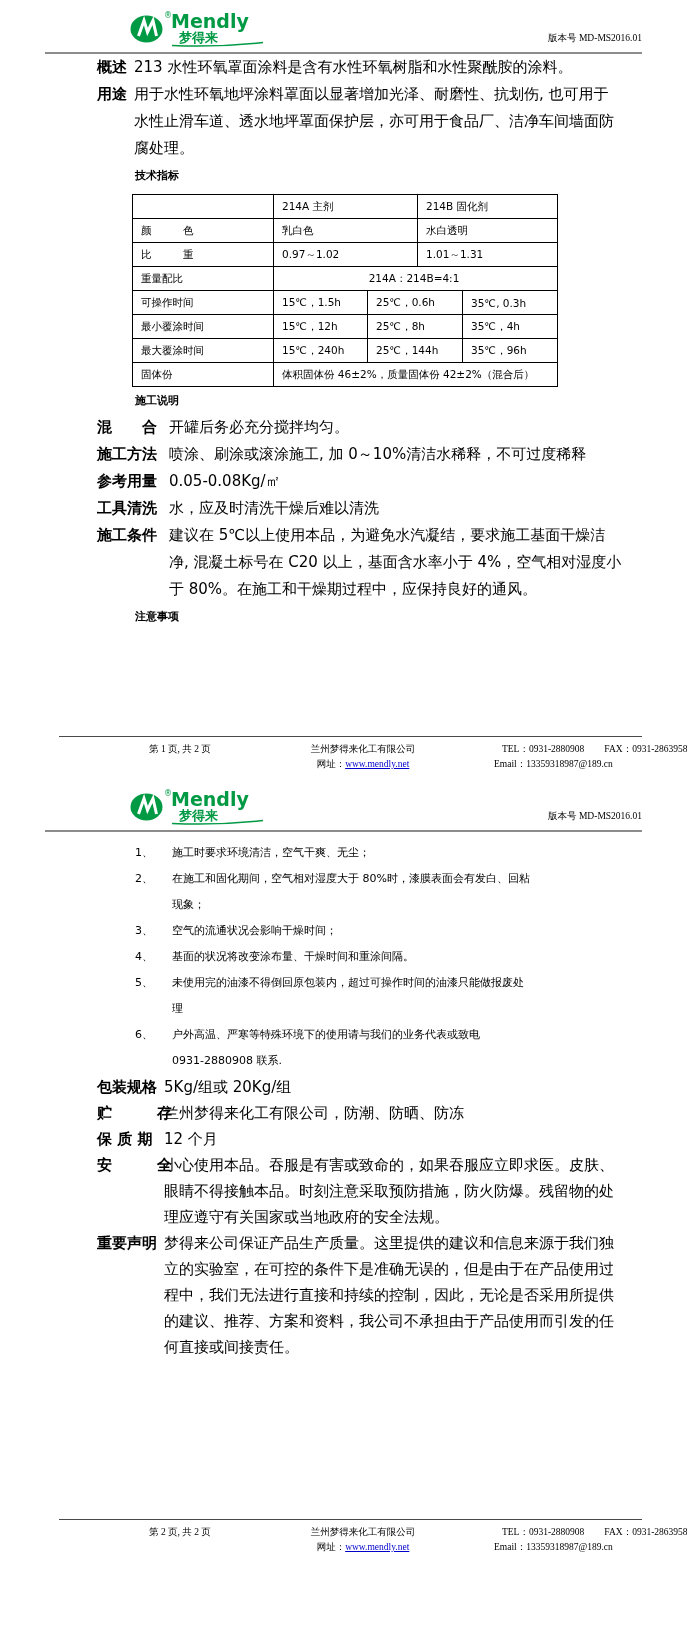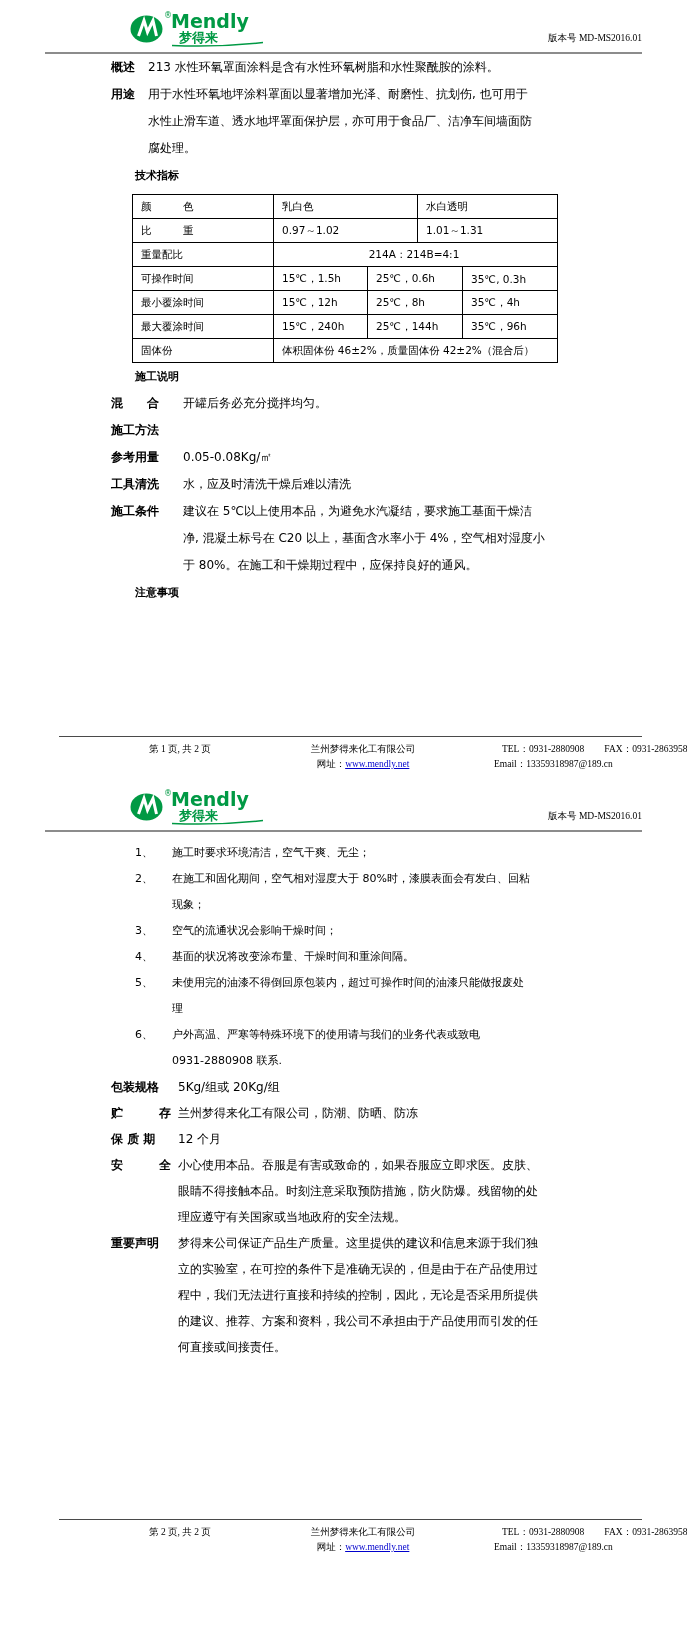"概述" .sec { font-size: 12px -> 15px; margin-left: 66px -> 52px }
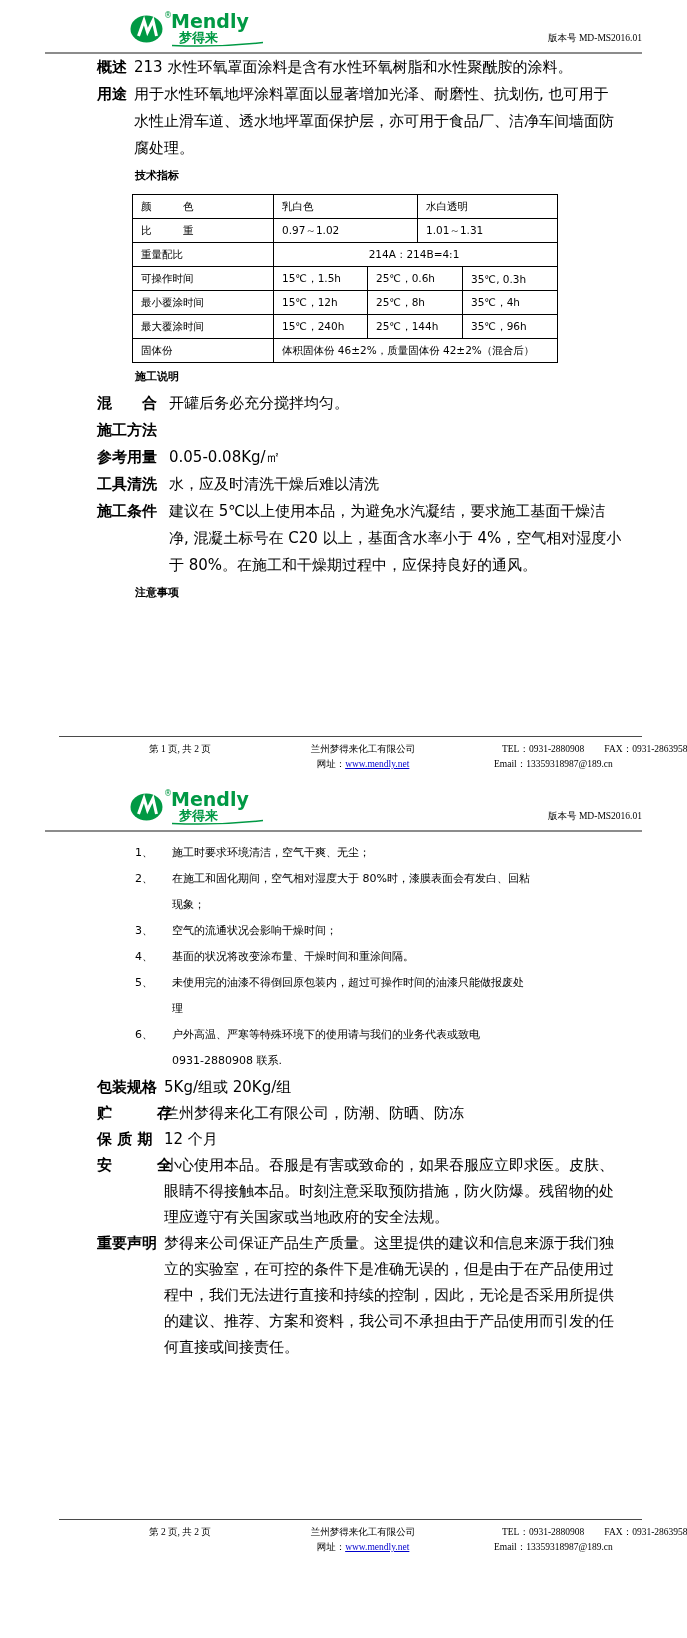"214A 主剂" tr { html: none -> <tr> <td></td> <td>214A 主剂</td> <td>214B 固化剂</td> </tr> }
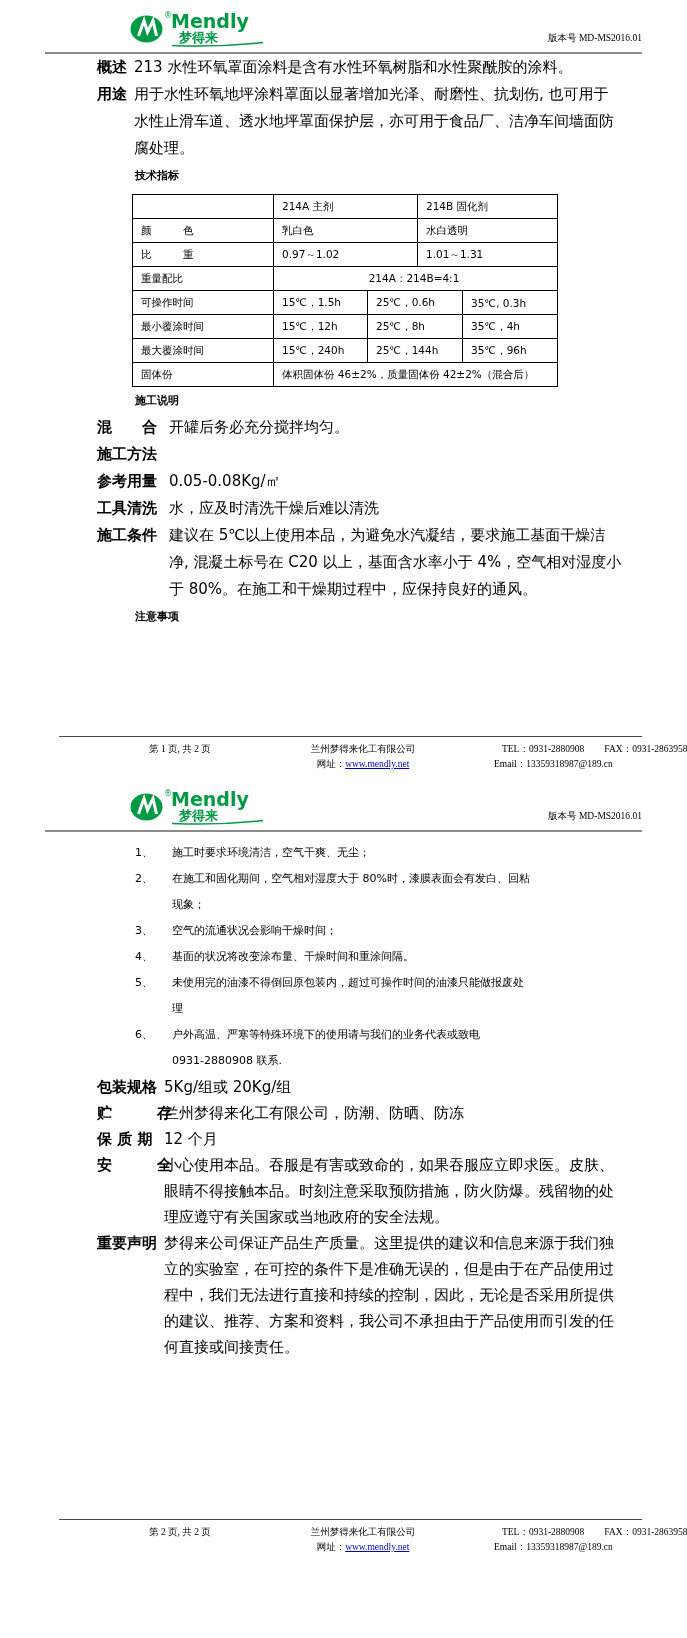"喷涂、刷涂或滚涂施工, 加 0～10%清洁水稀释，不可过度稀释" div.txt { html: none -> <div>喷涂、刷涂或滚涂施工, 加 0～10%清洁水稀释，不可过度稀释</div> }
